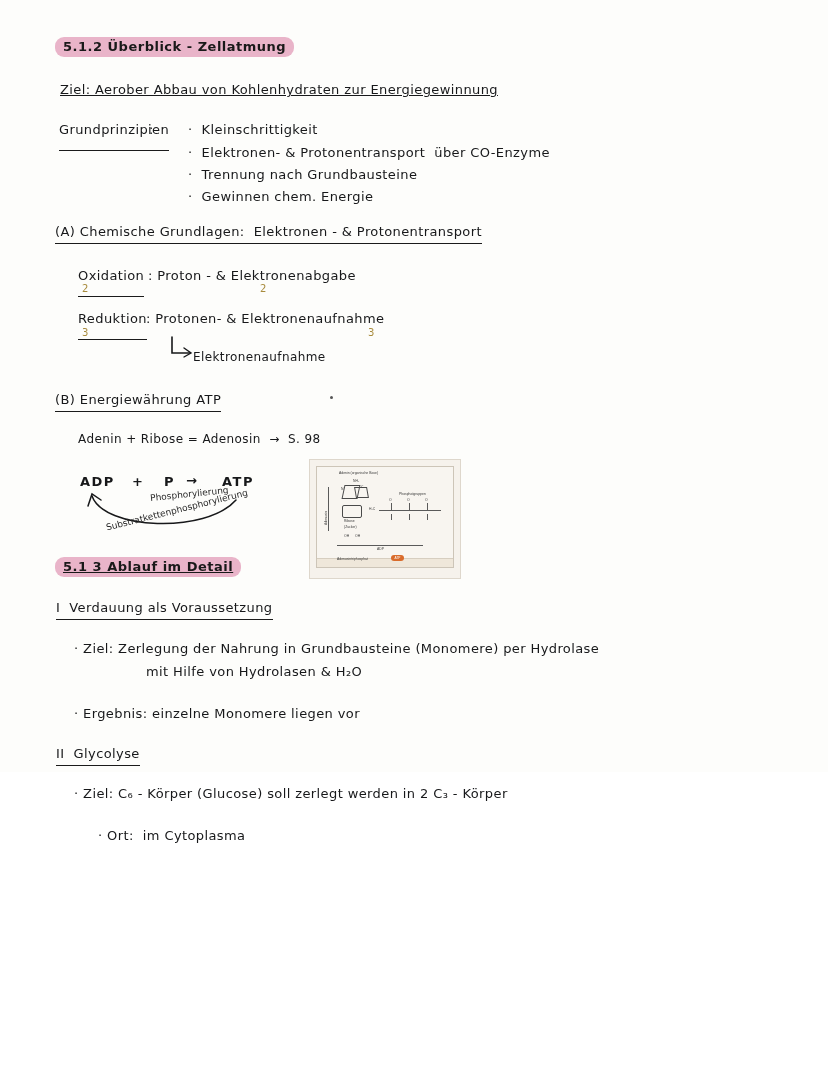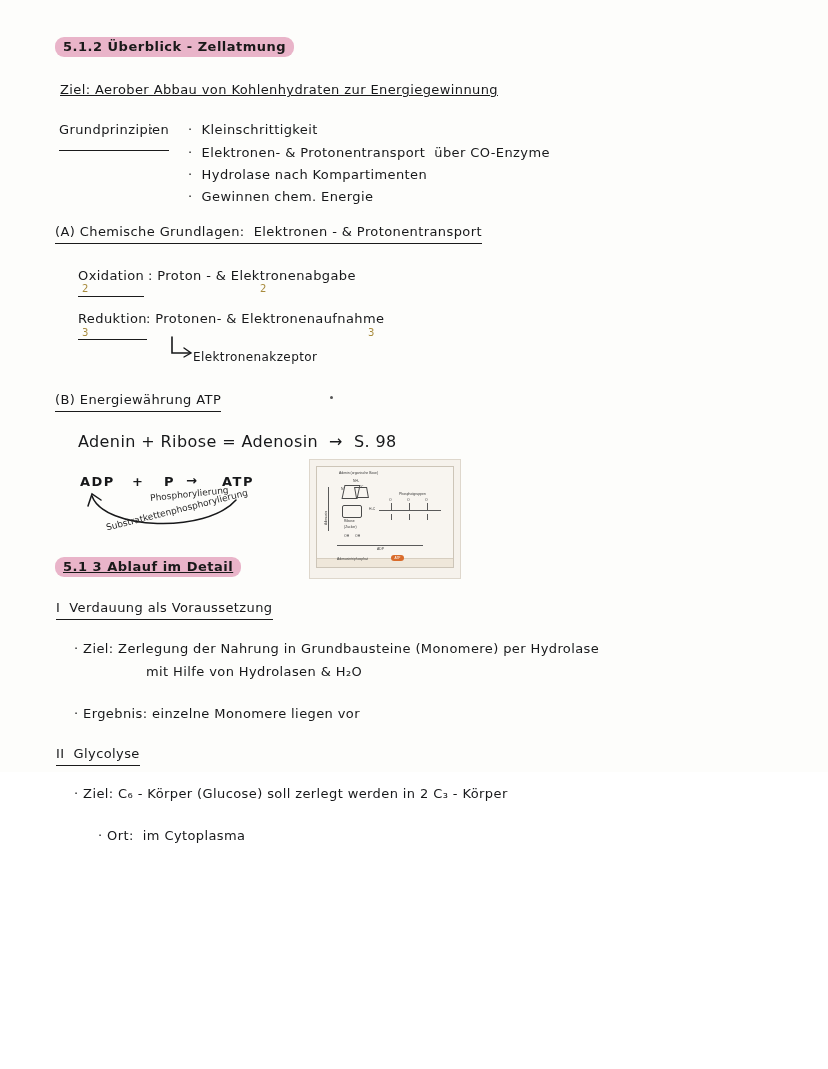"Hydrolase nach Kompartimenten" span { text: Hydrolase nach Kompartimenten -> Trennung nach Grundbausteine }
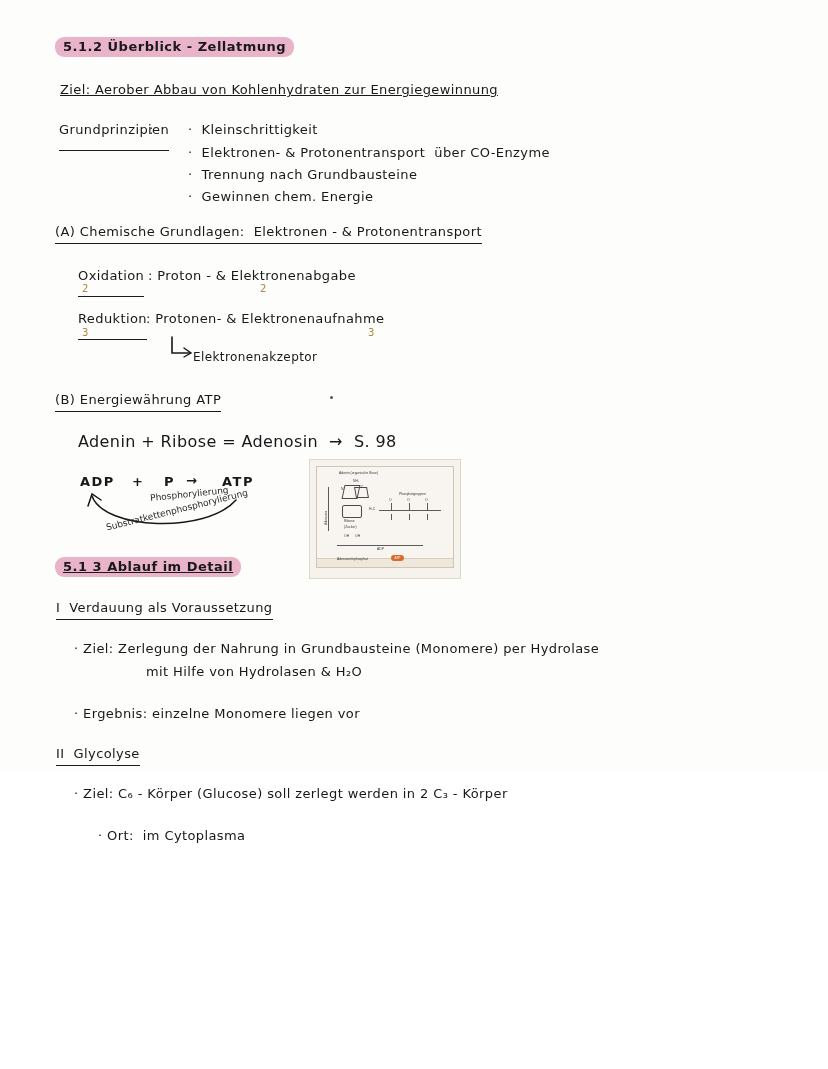"Elektronenakzeptor" div.abs { text: Elektronenakzeptor -> Elektronenaufnahme }
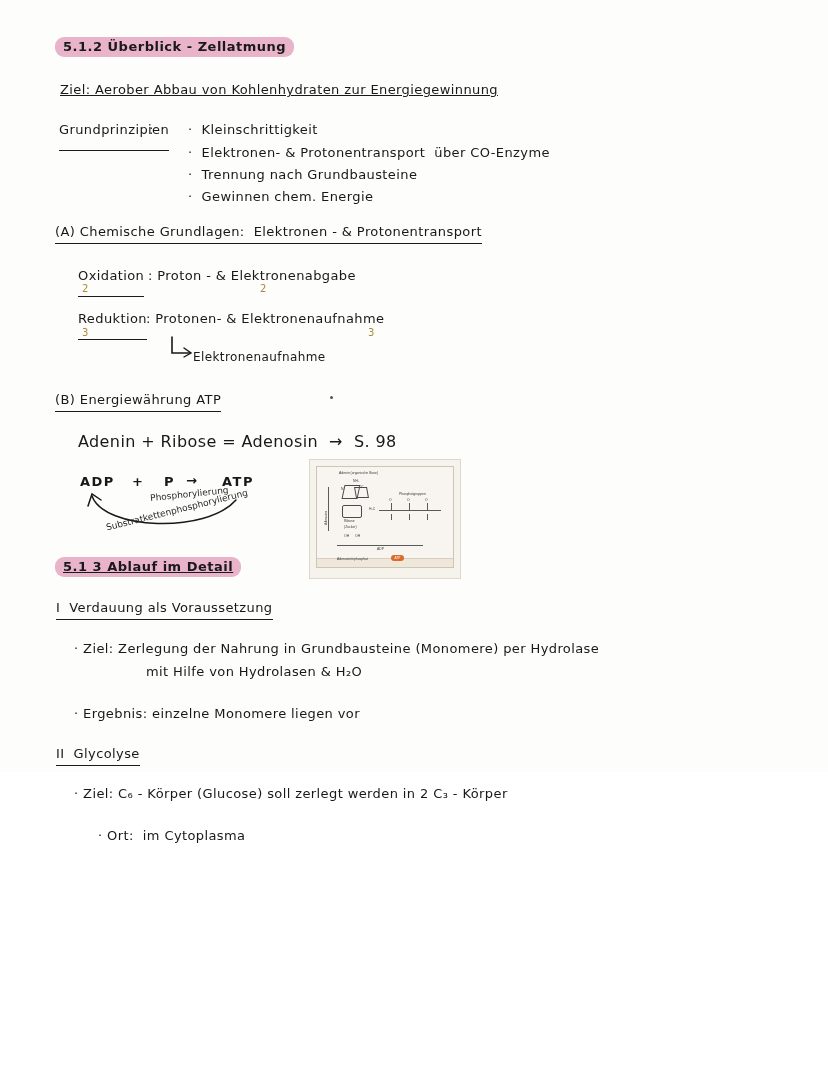"Adenin + Ribose = Adenosin" div.abs { font-size: 16px -> 12px }
